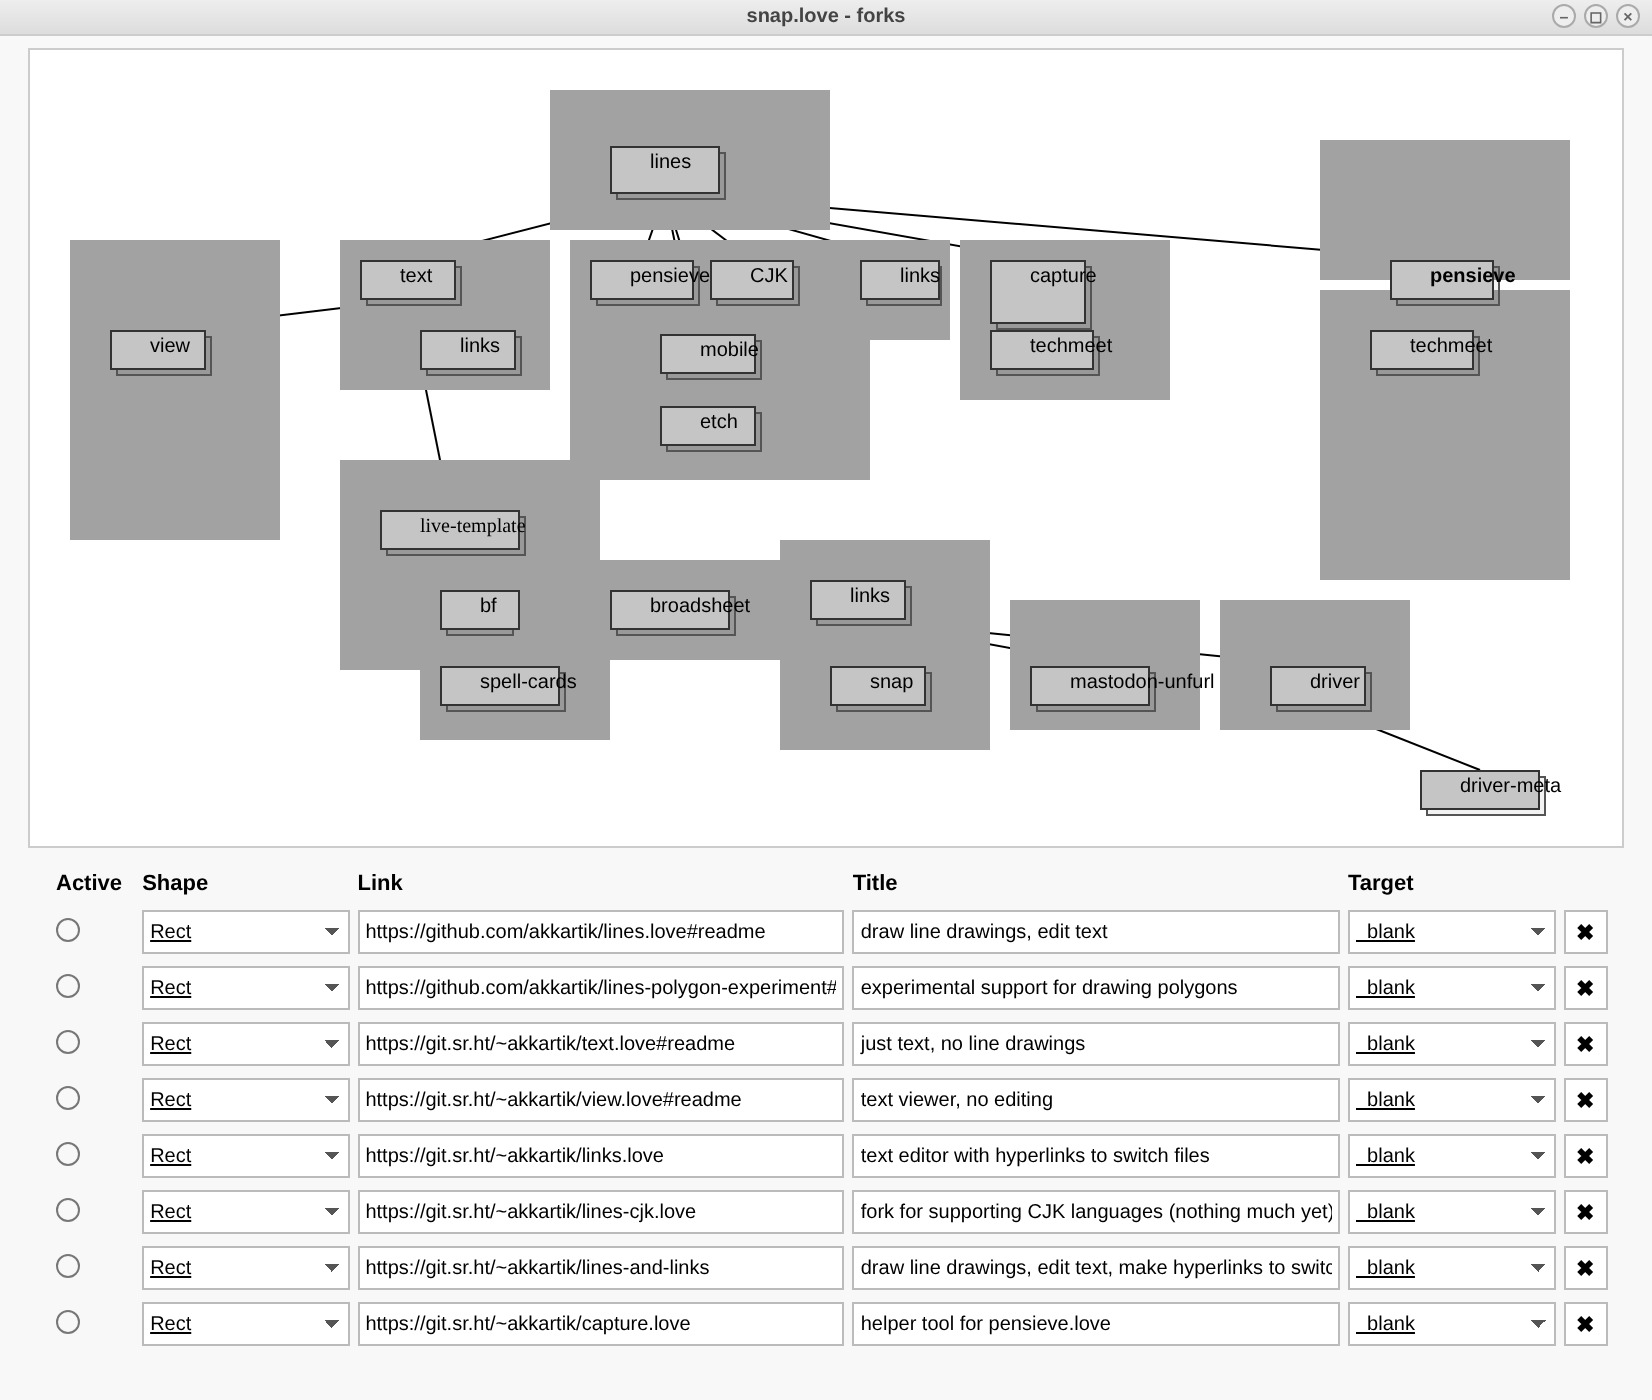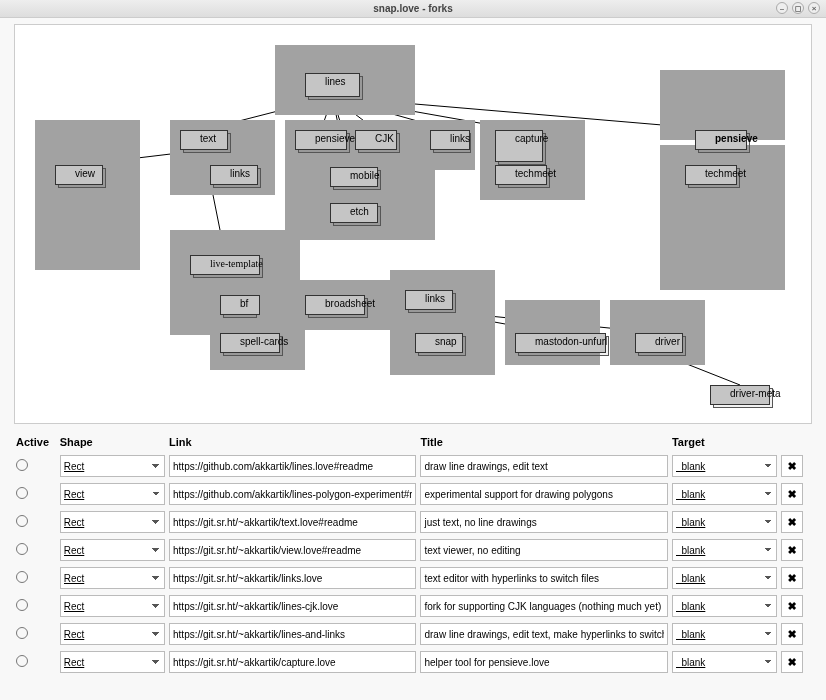"mastodon-unfurl" div.node { width: 91px -> 60px }
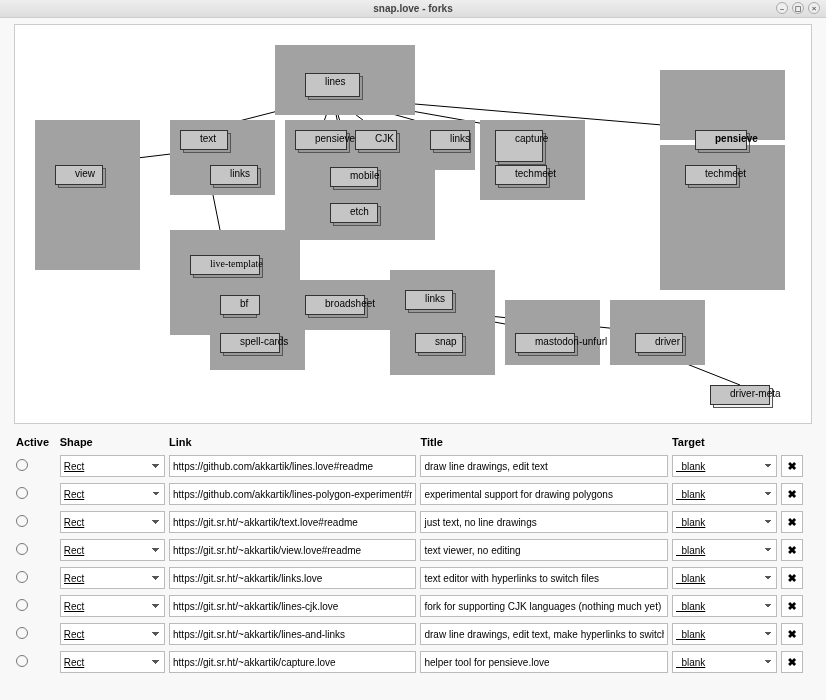"Active" .table-wrap { margin-left: none -> 12px }
